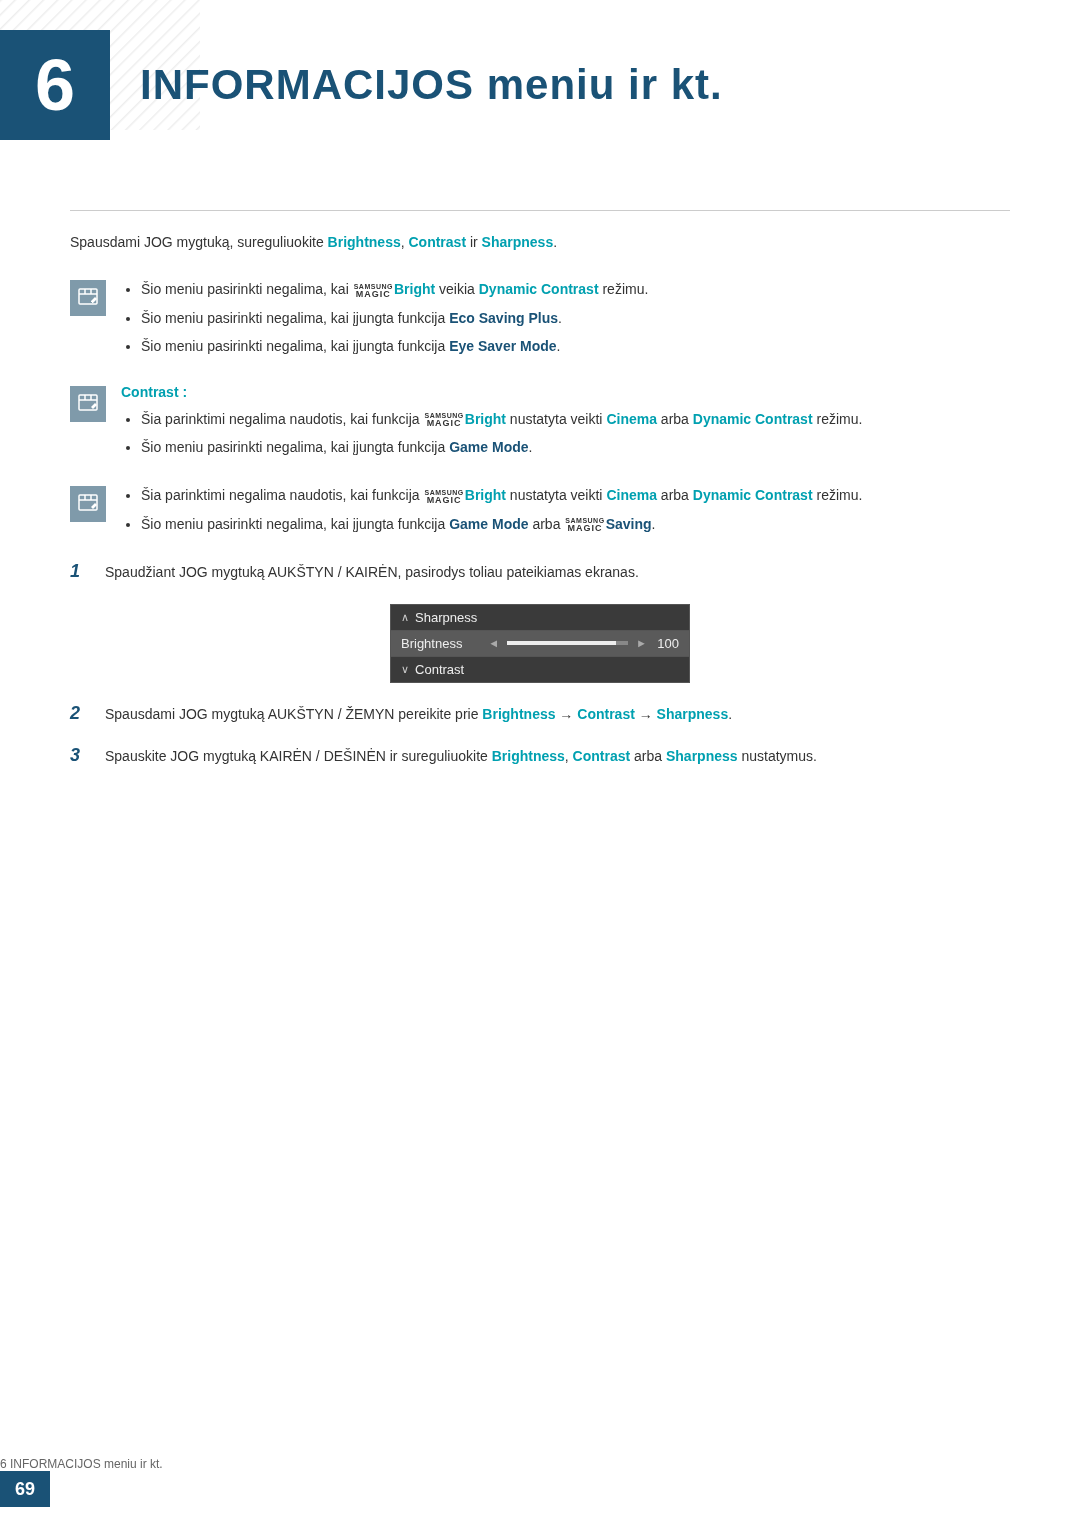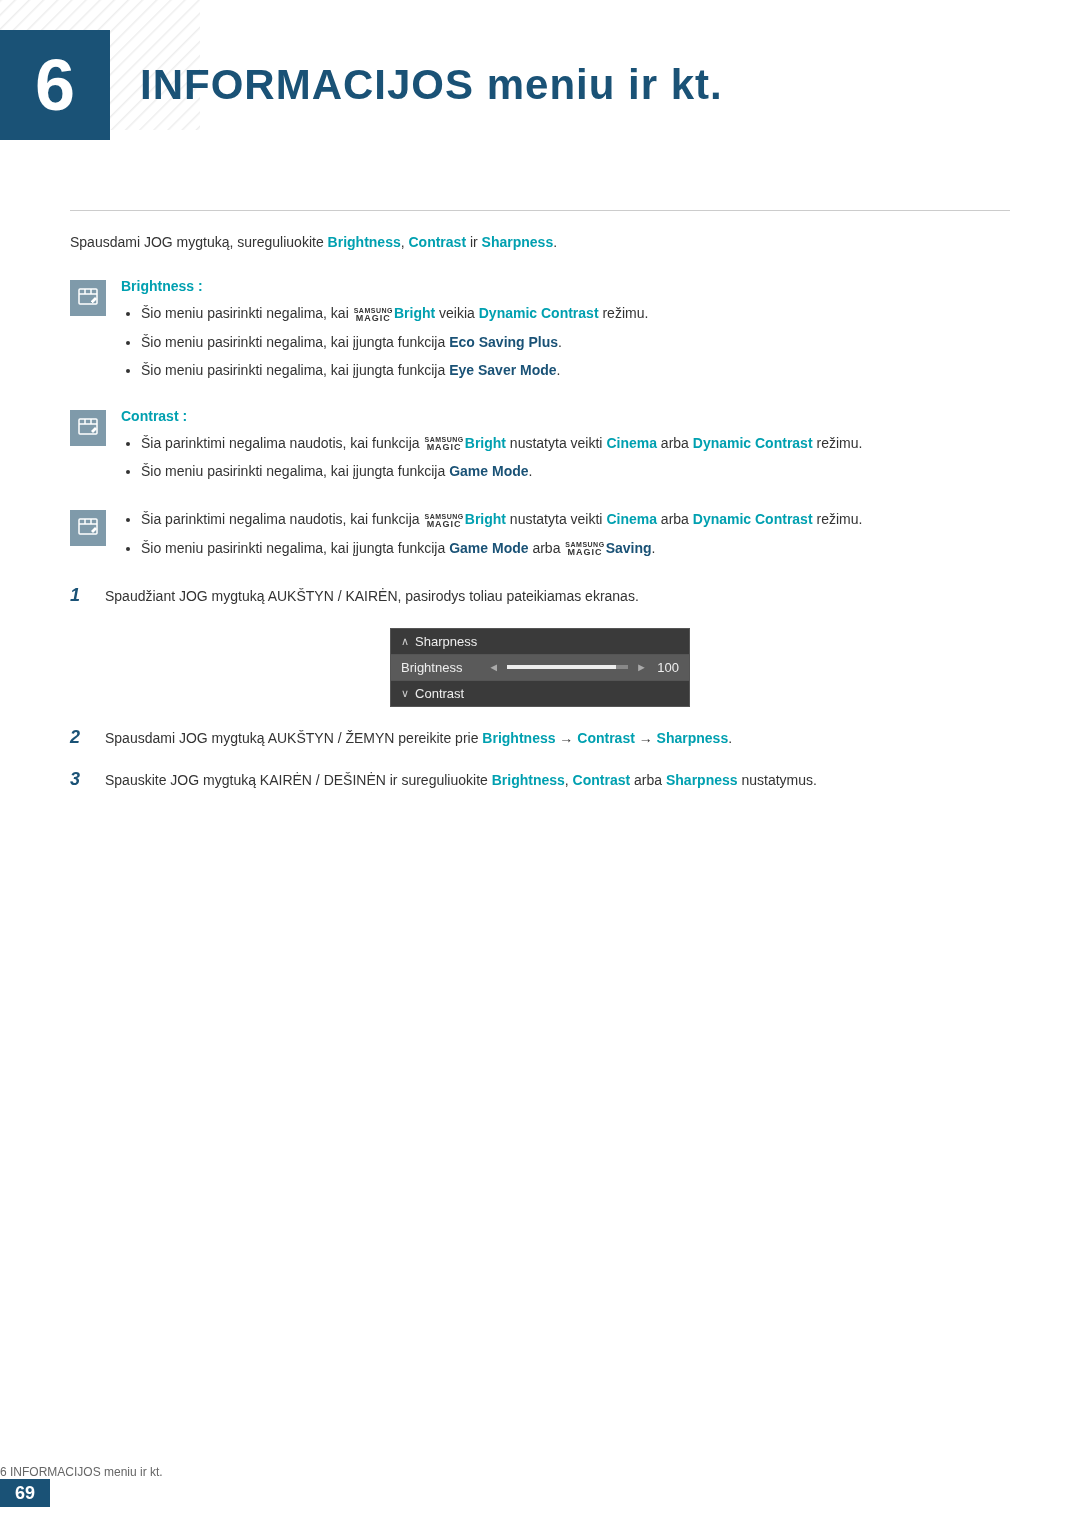"Brightness :" div.note-label { html: <div> <span>Brightness</span><span> :</span> </div> -> none }
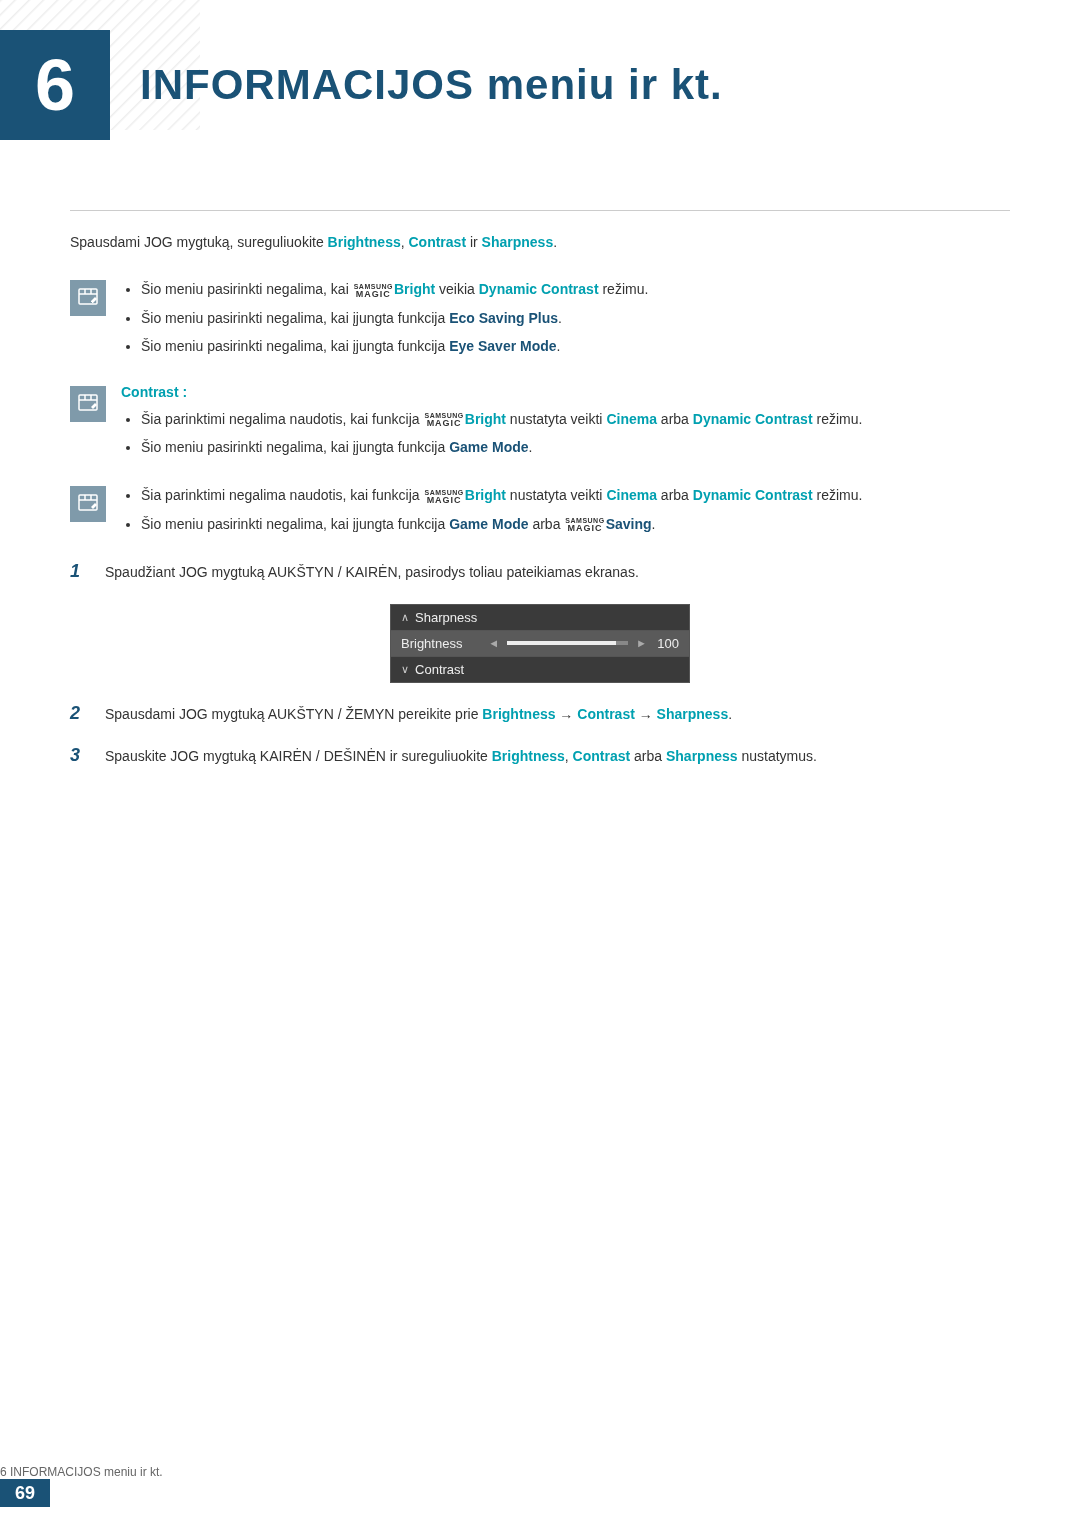"69" .footer-page-num { height: 28px -> 36px }
